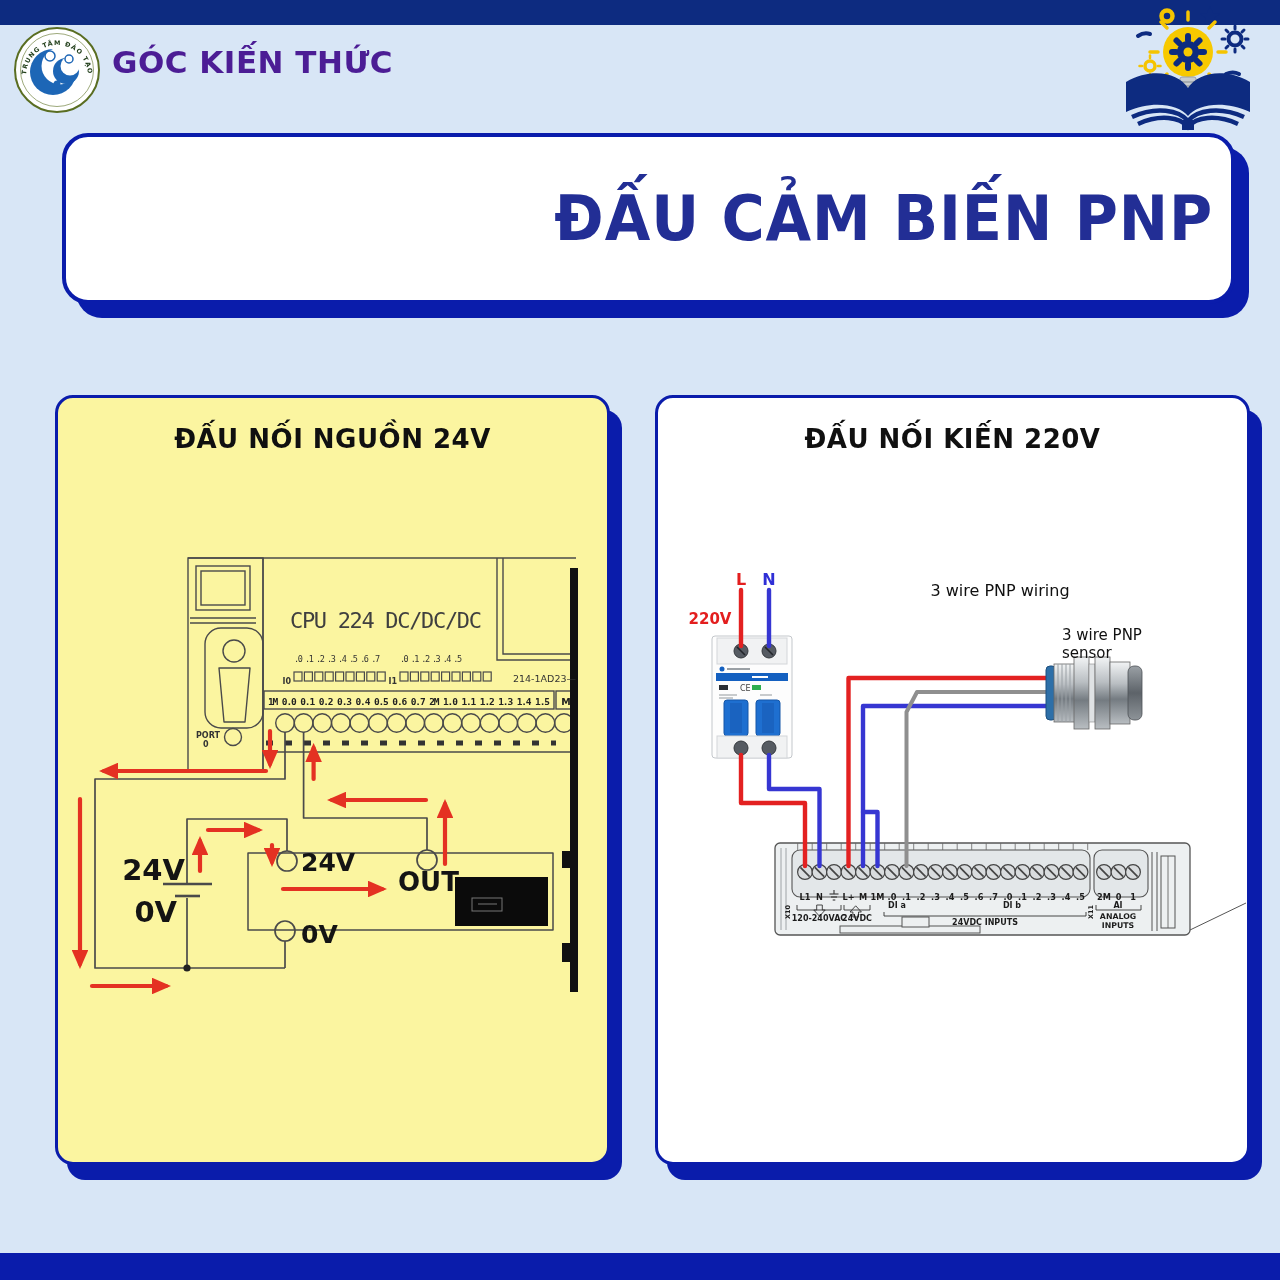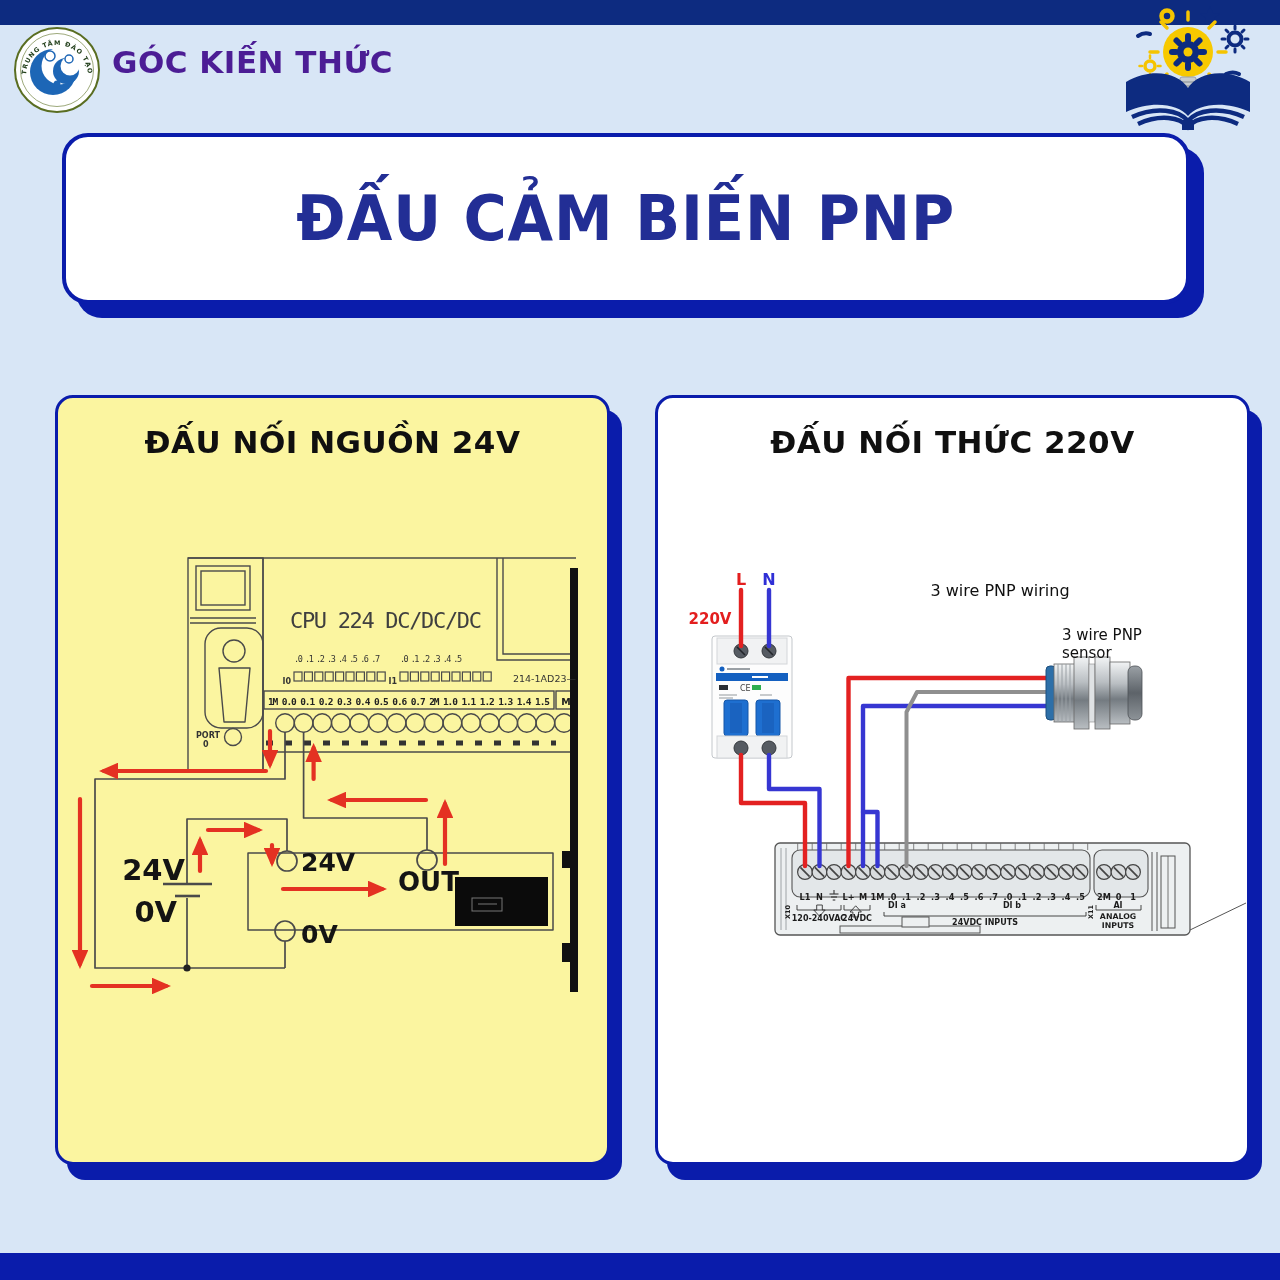"ĐẤU CẢM BIẾN PNP" .title-card { justify-content: center -> flex-end; padding-left: none -> 45px }
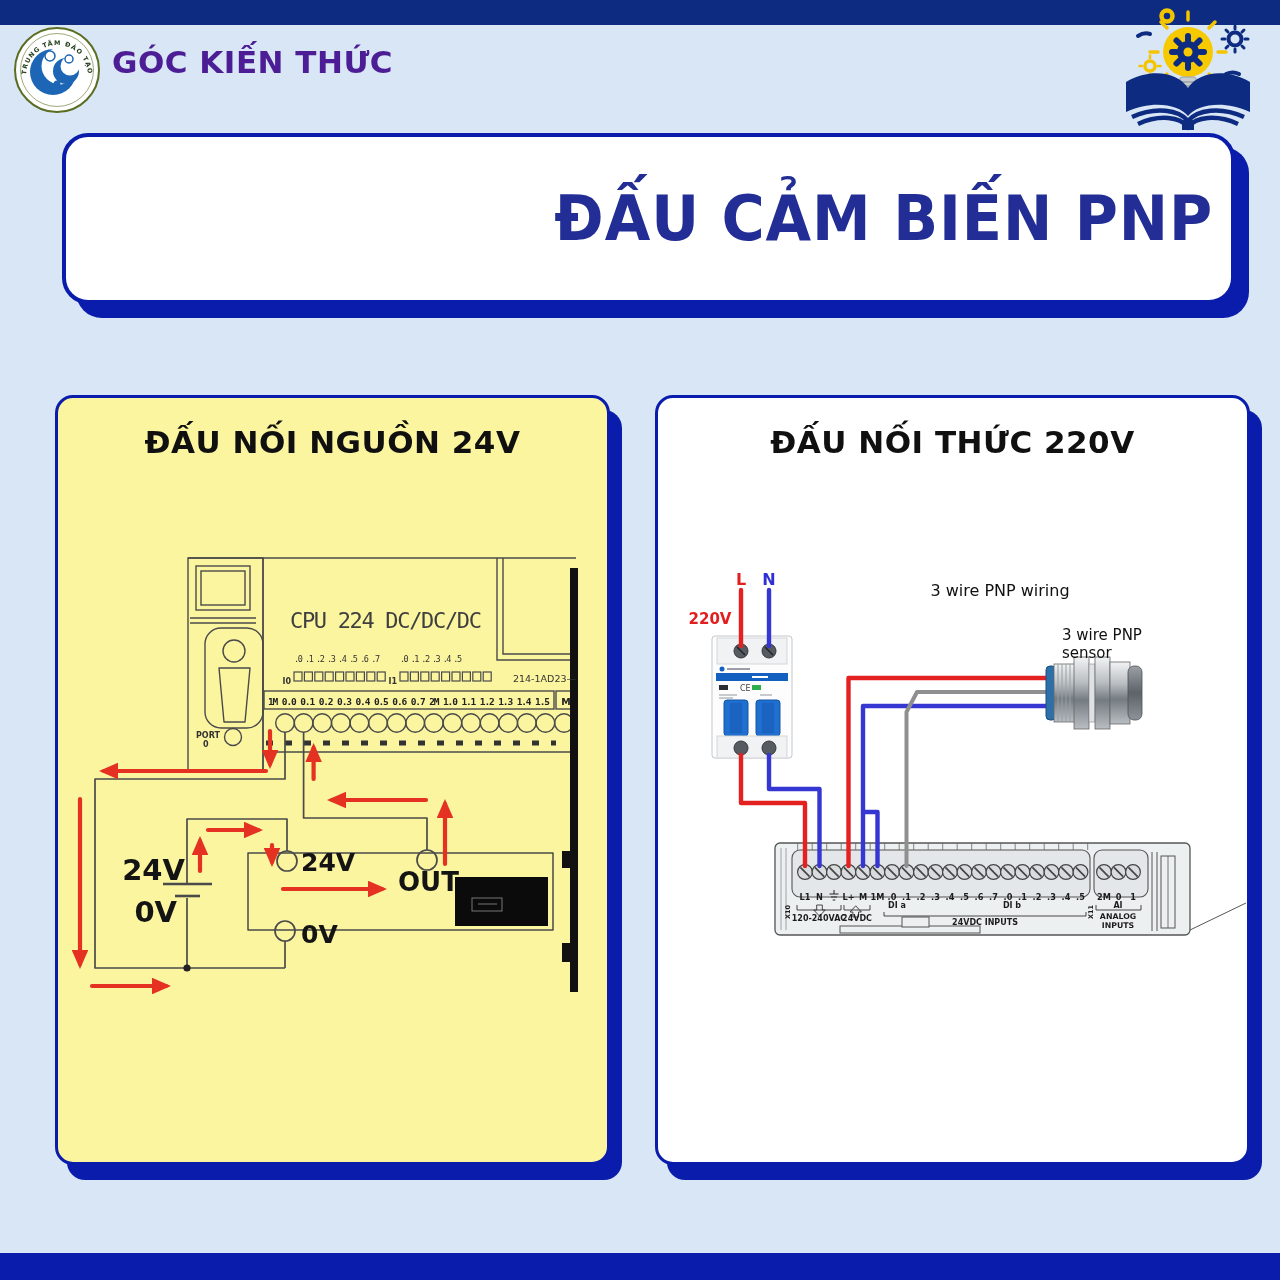"ĐẤU NỐI NGUỒN 24V" .panel h2 { font-size: 31px -> 26px }
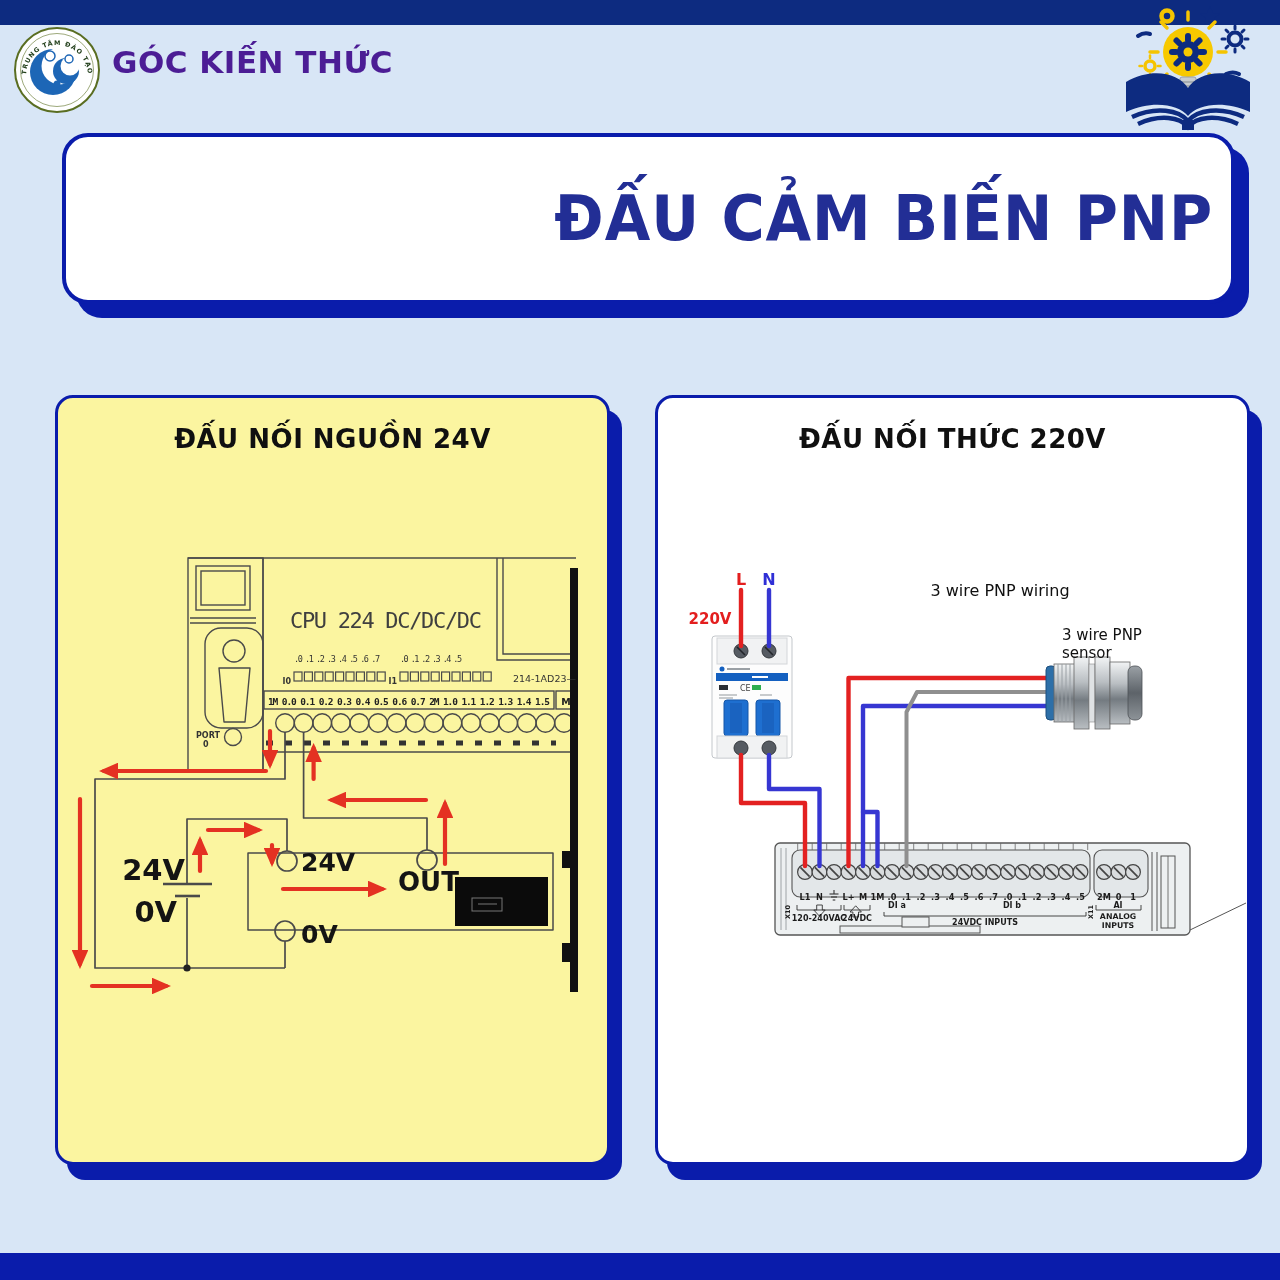"ĐẤU NỐI THỨC 220V" h2 { text: THỨC -> KIẾN }
